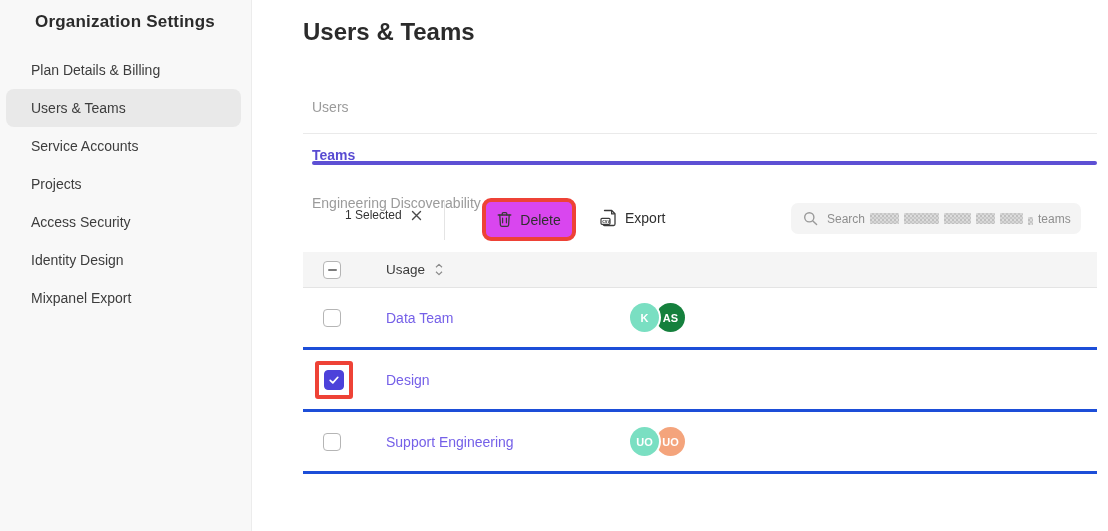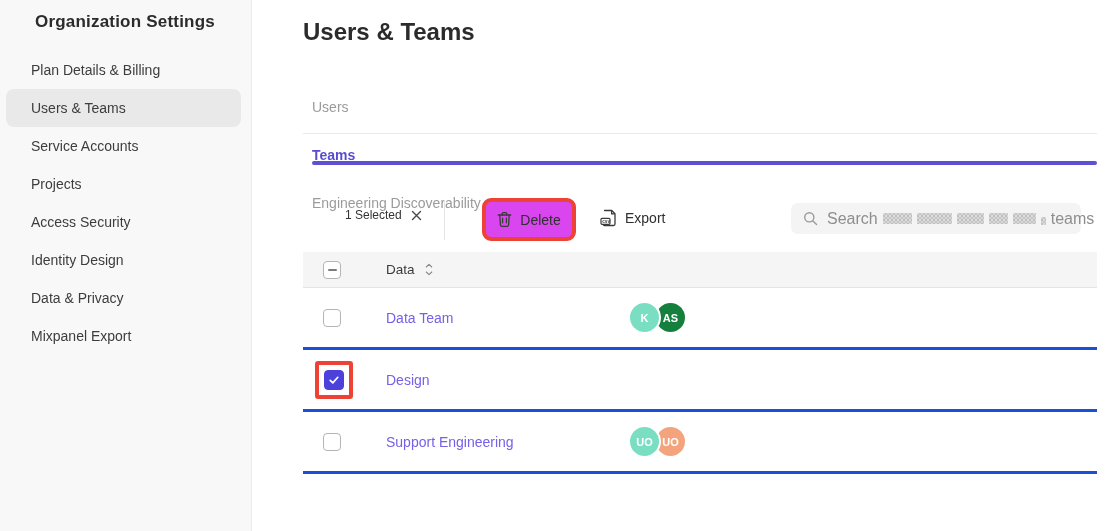"Search" .search-text { font-size: 16px -> 12px }
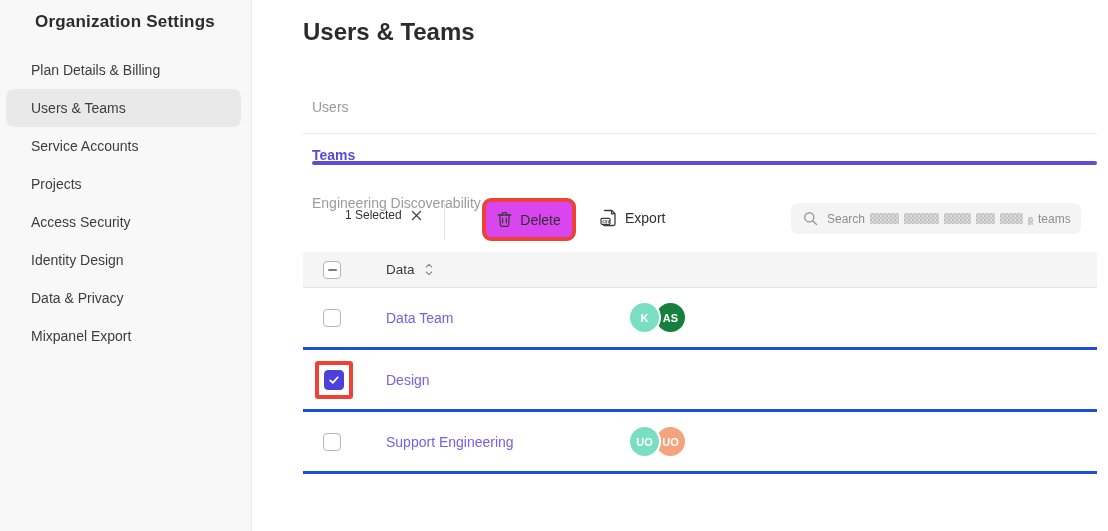"Data" span { text: Data -> Usage }
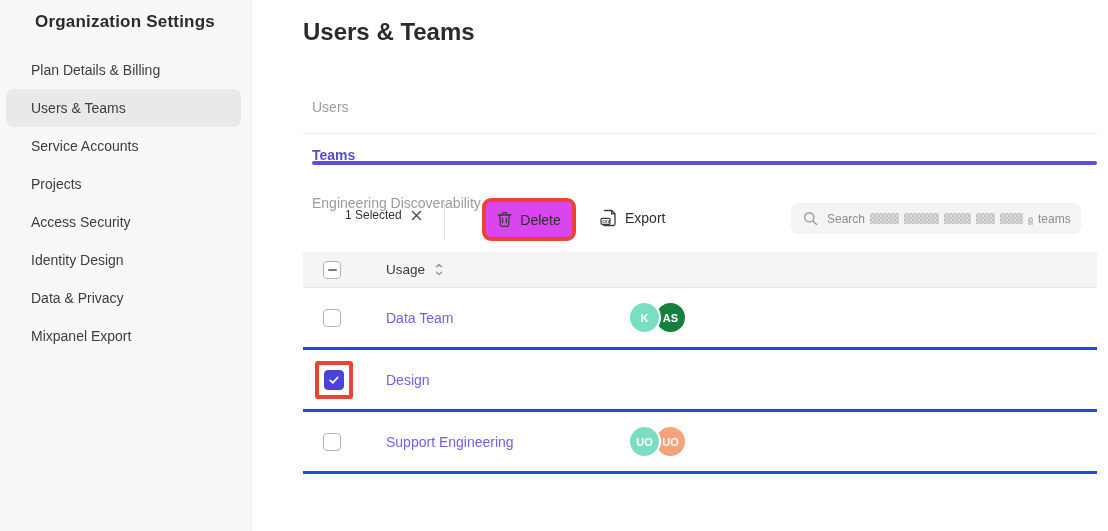"Data & Privacy" div.side-item { html: <div>Data &amp; Privacy</div> -> none }
